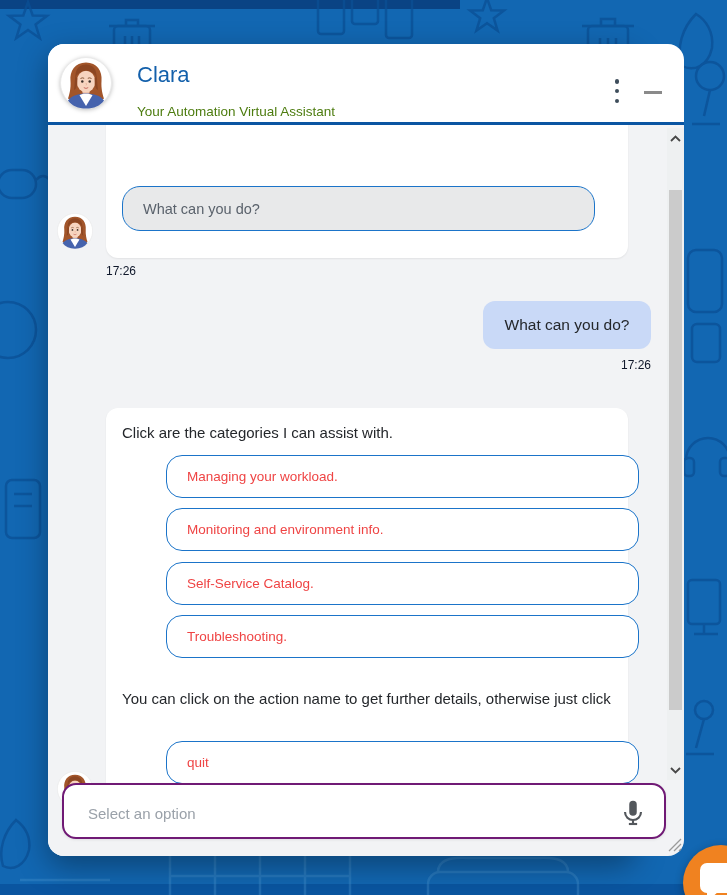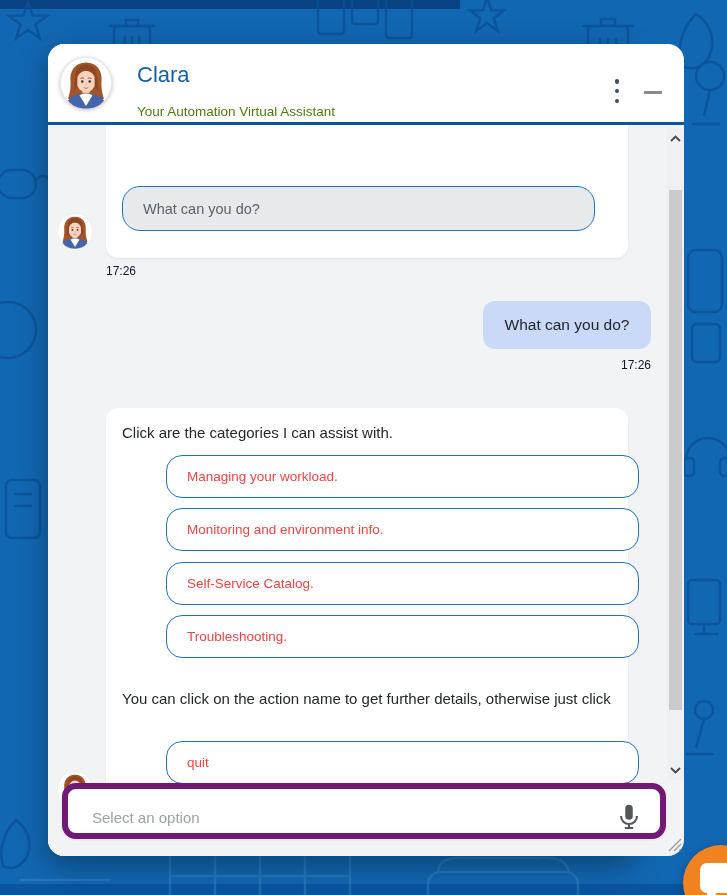"Select an option" .input-bar { border: 6px solid #701a75 -> 2px solid #701a75 }
